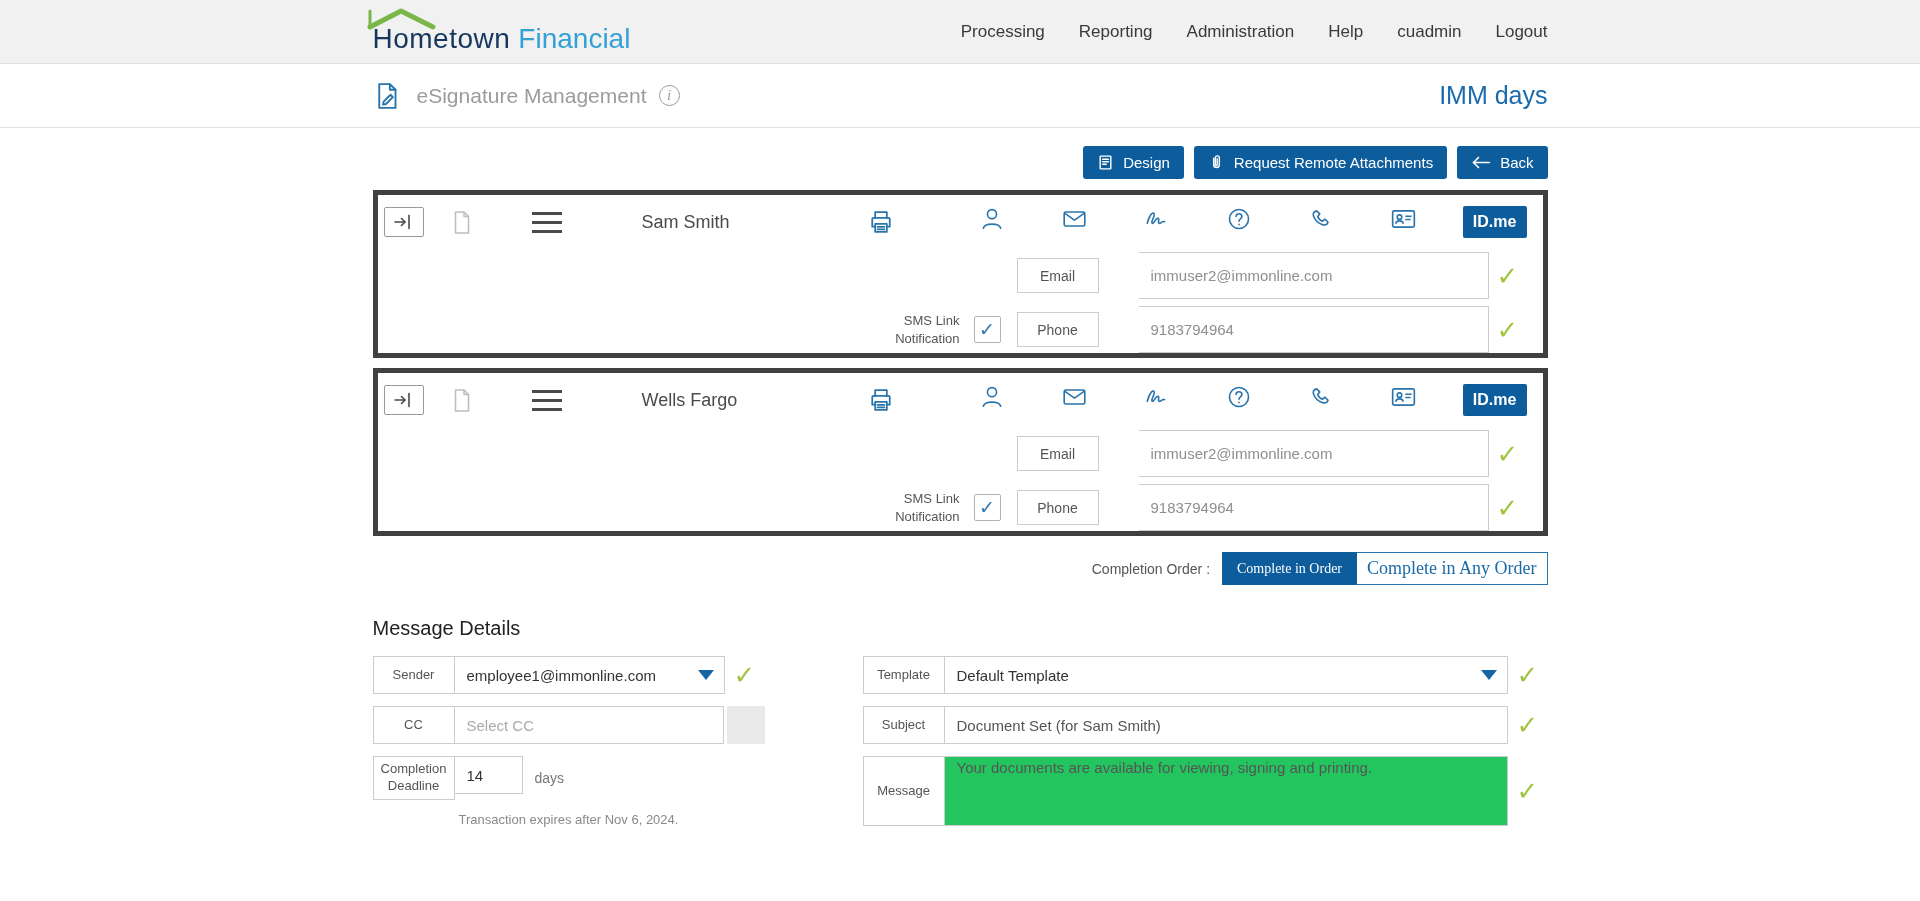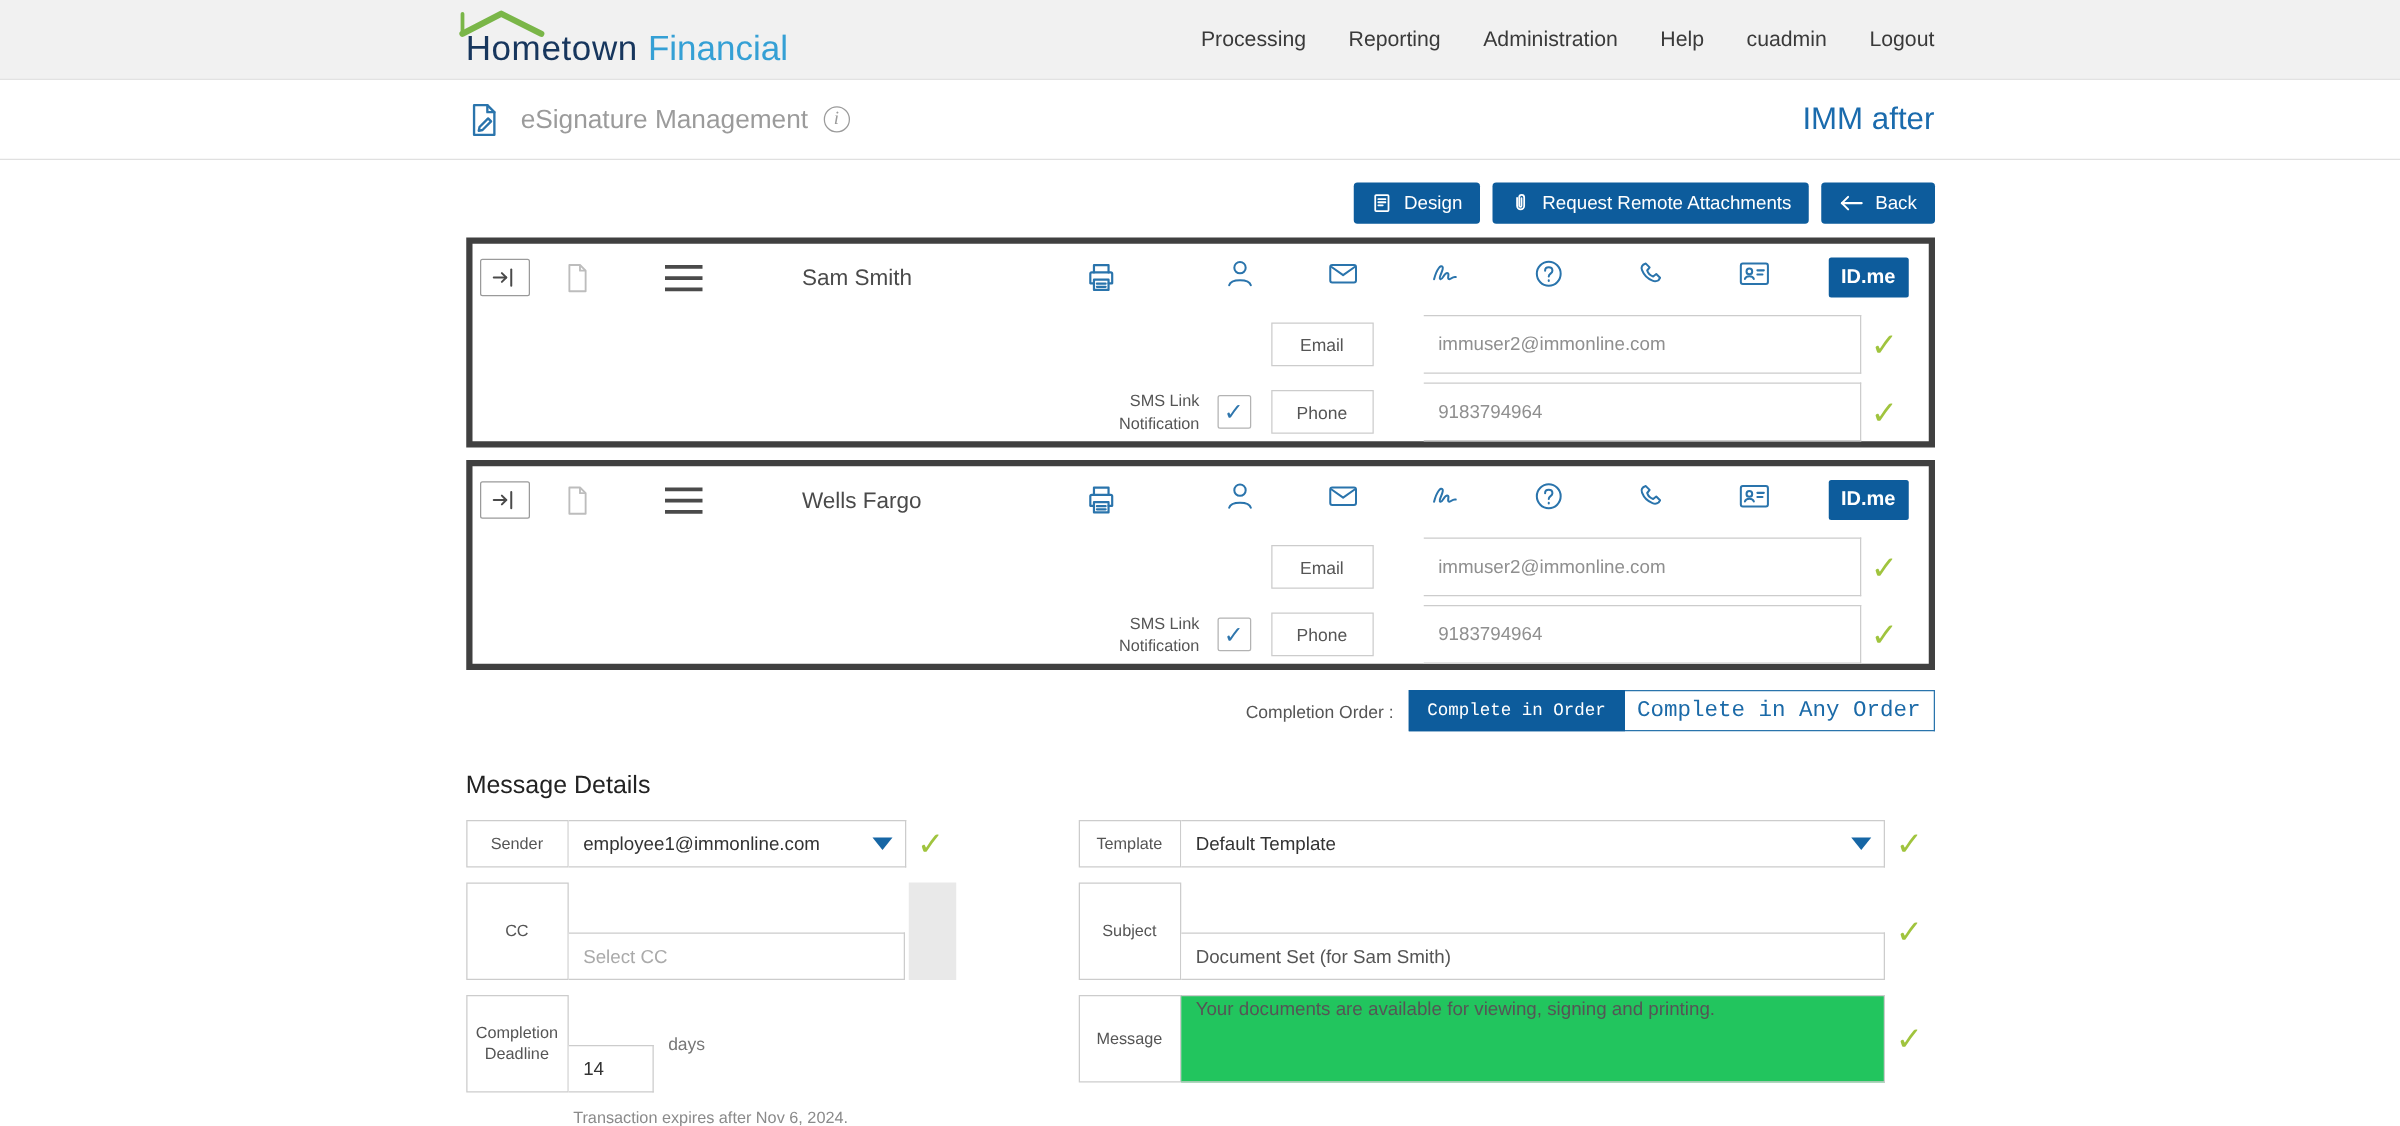"IMM after" span.brand { text: after -> days }
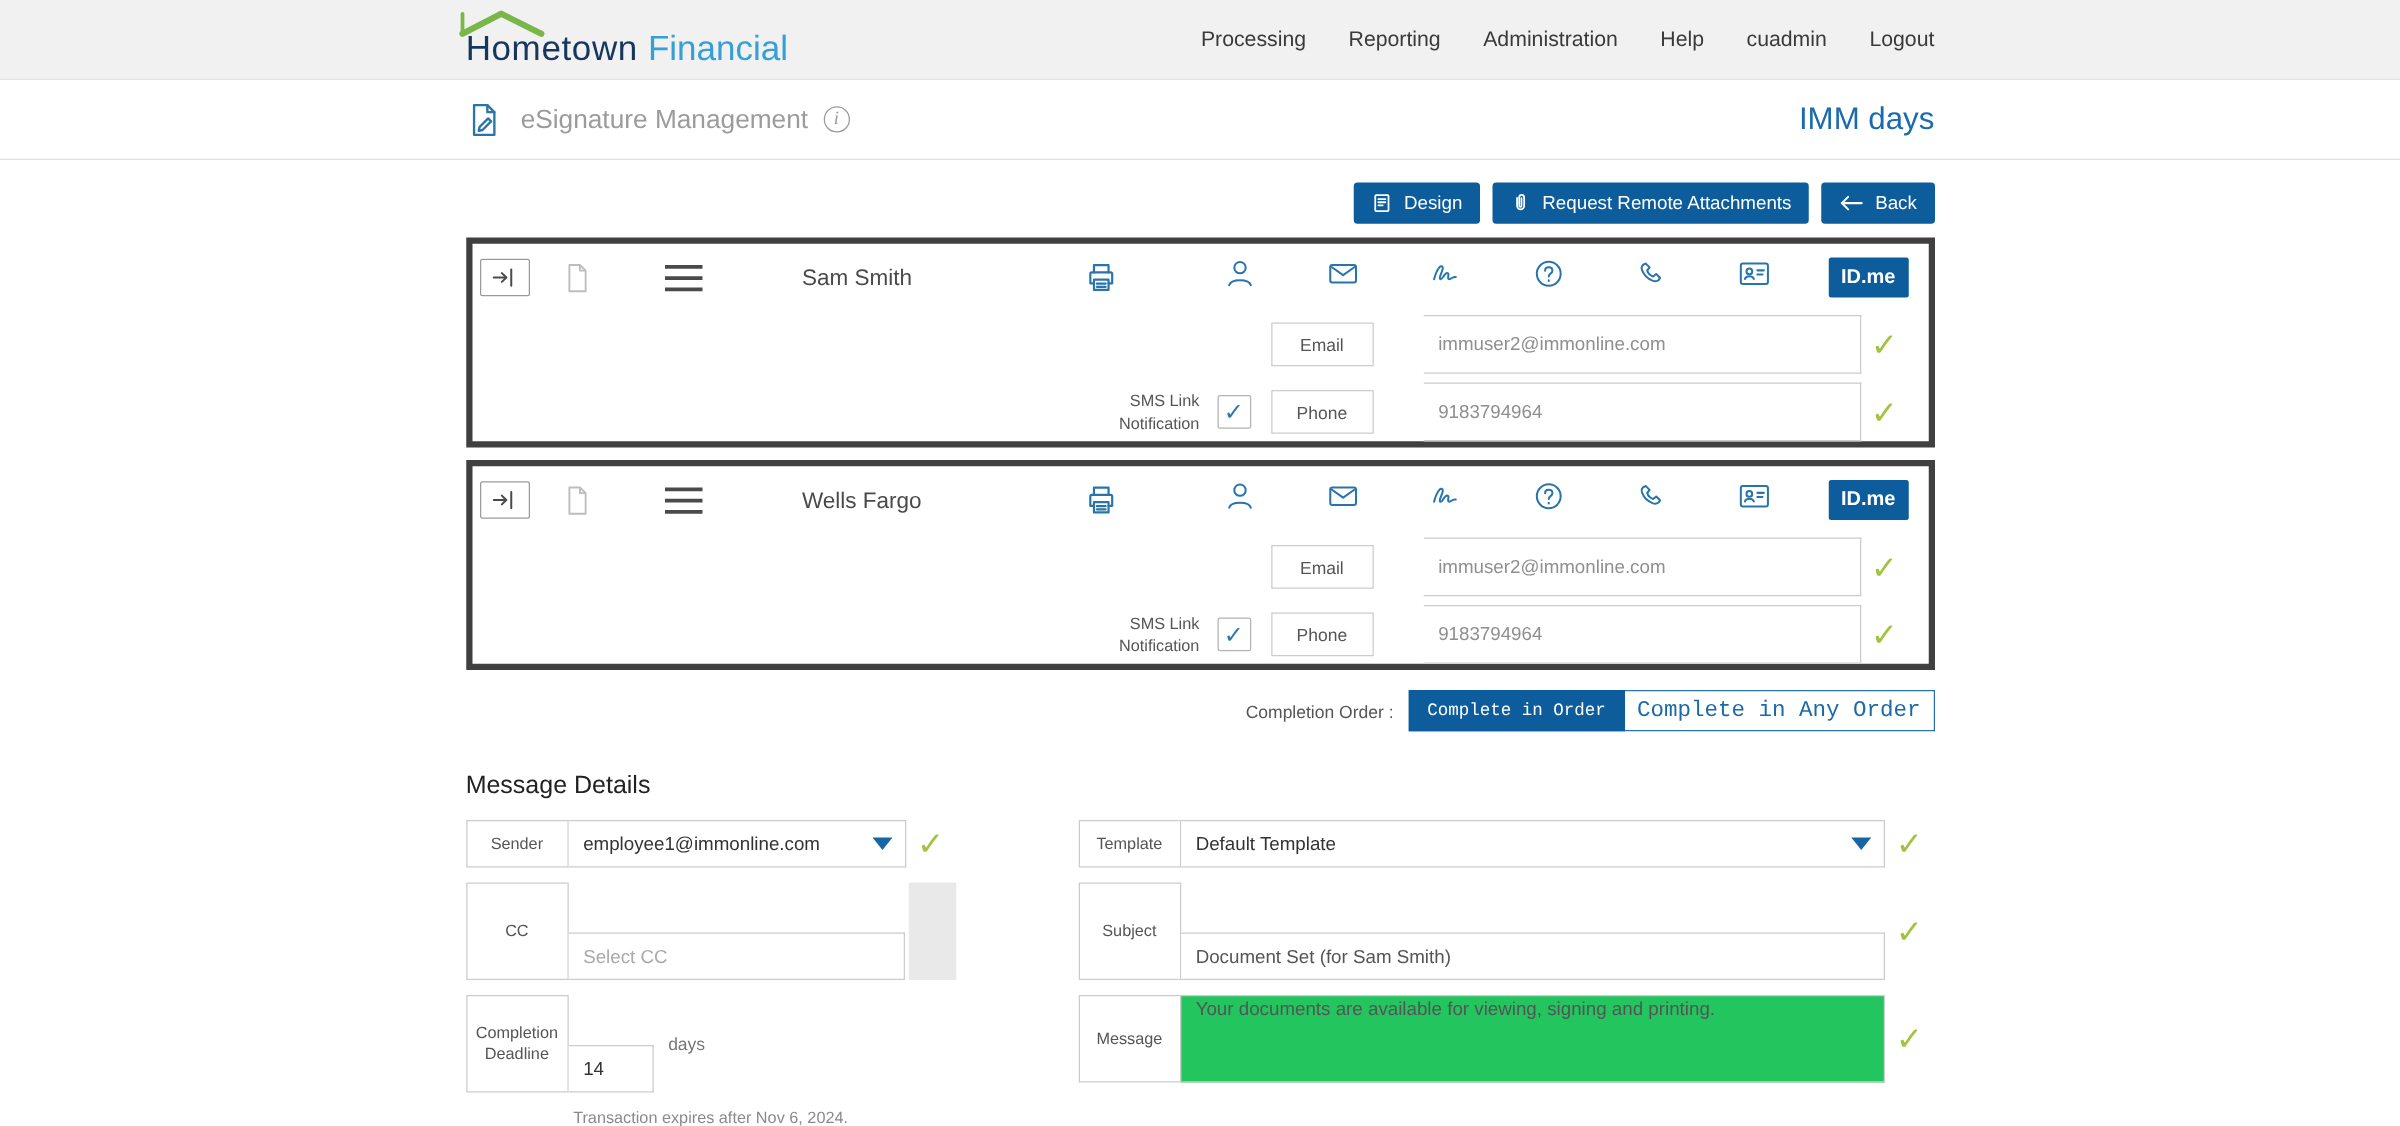"Complete in Order" .seg button { font-family: Liberation Mono, monospace -> Liberation Serif, serif }
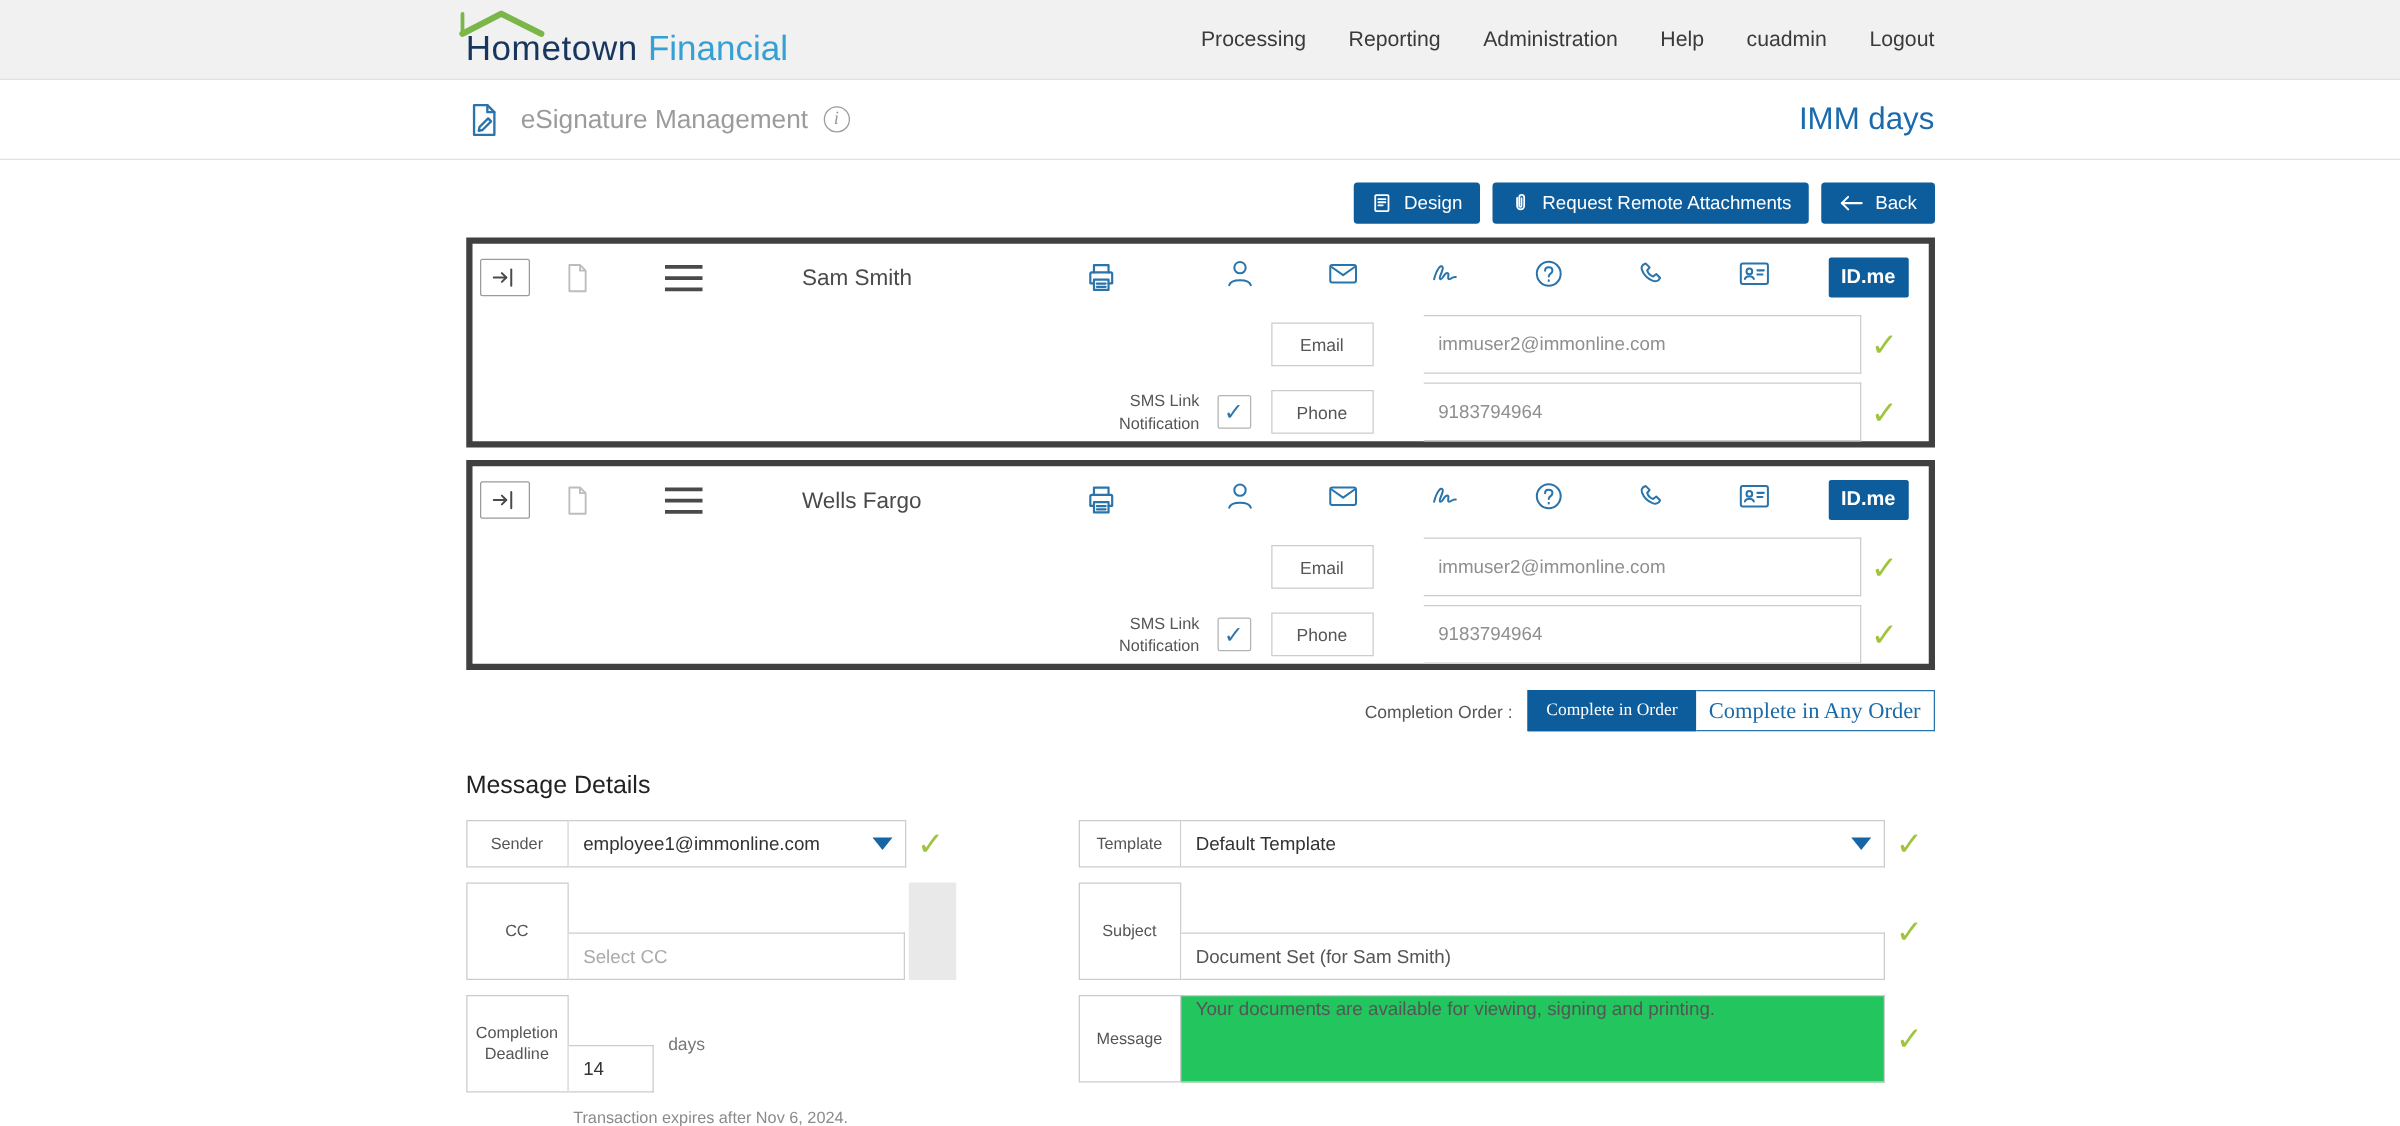"Select CC" .text-input { margin-top: 40px -> none }
